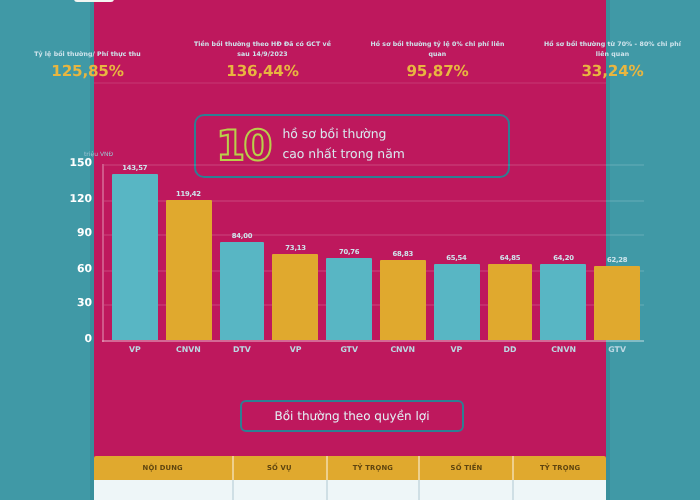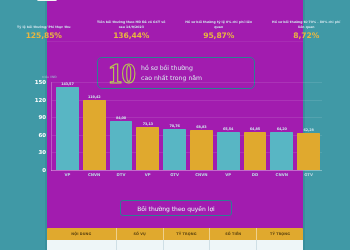"125,85%" .page { background: #a21caf -> #be185d }
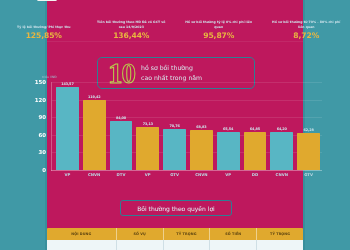"8,72%" div.val { text: 8,72% -> 33,24% }
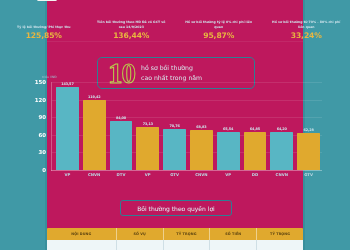"10" .big-num { font-family: Liberation Serif, serif -> none; font-size: 29px -> 21px }
